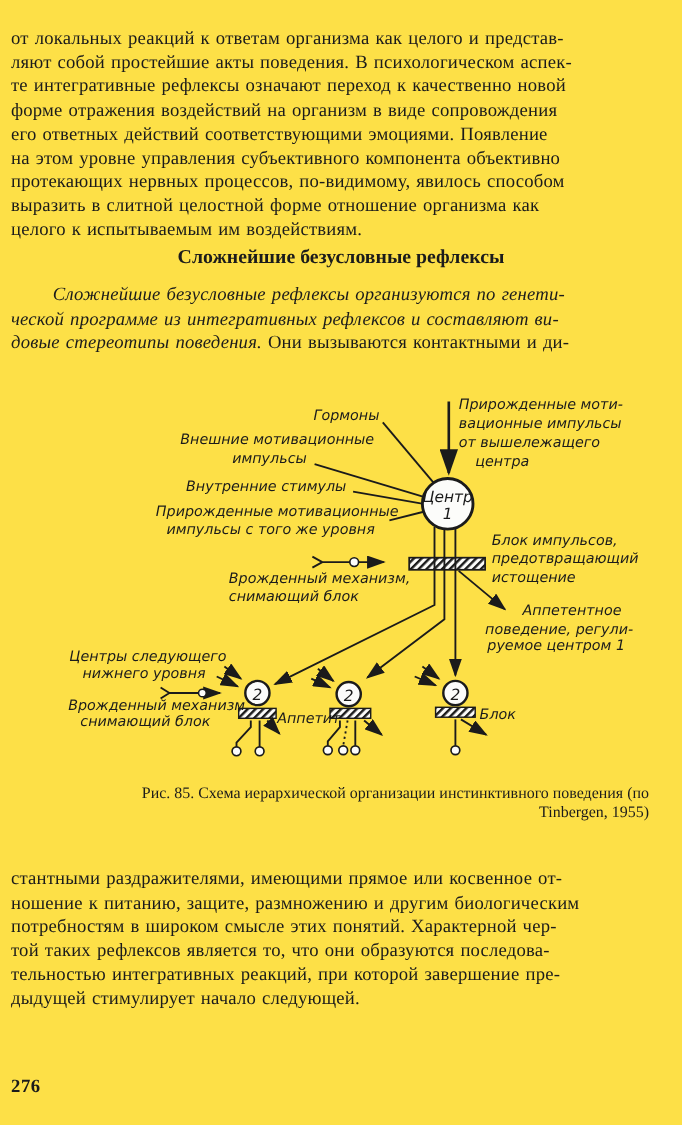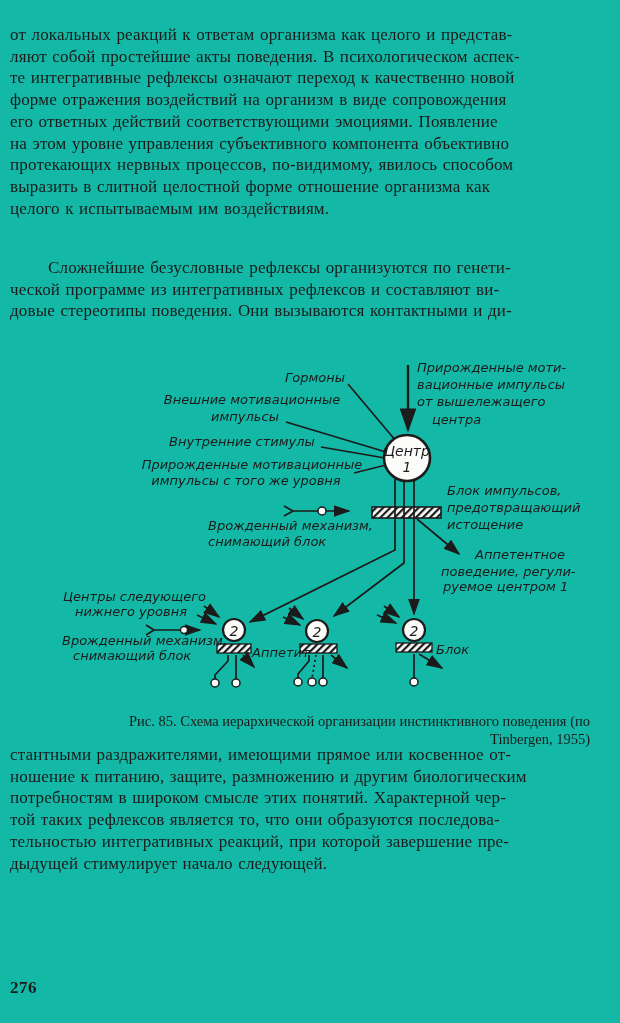"от локальных реакций к ответам" .page { background: #14b8a6 -> #fde047 }
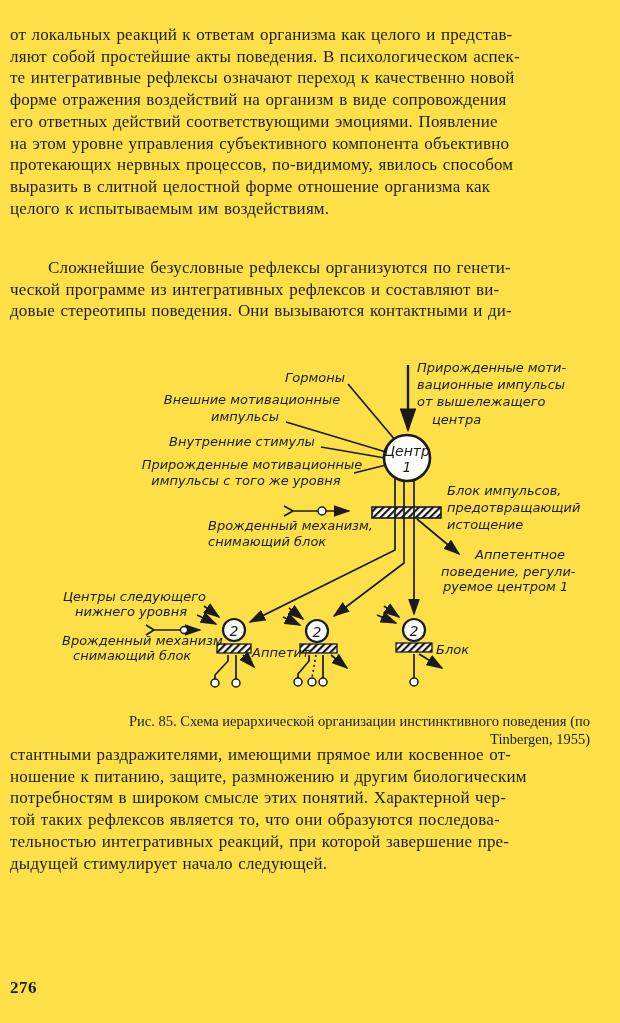"Сложнейшие безусловные рефлексы" div.heading { html: none -> <div>Сложнейшие безусловные рефлексы</div> }
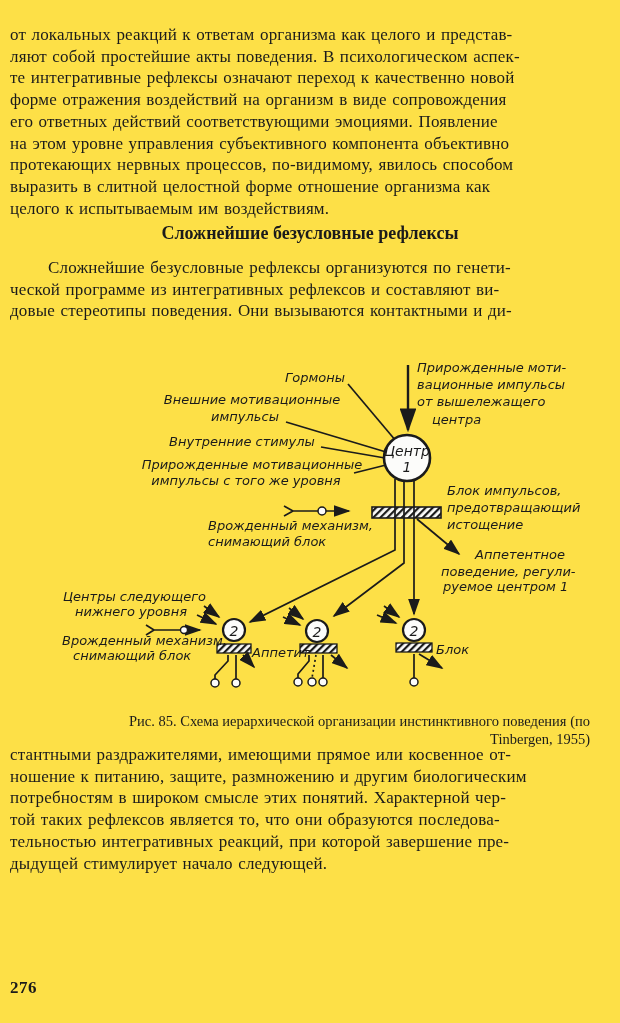"Сложнейшие безусловные рефлексы организуются по" .p2 .it { font-style: none -> italic }
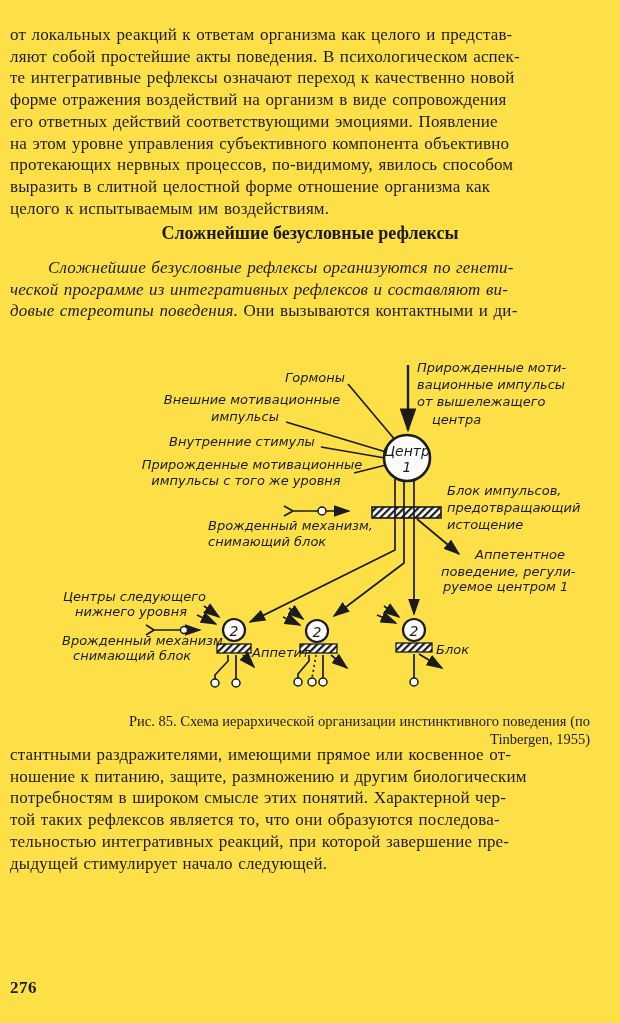"стантными раздражителями, имеющими" .p3 { top: 744px -> 788px }
